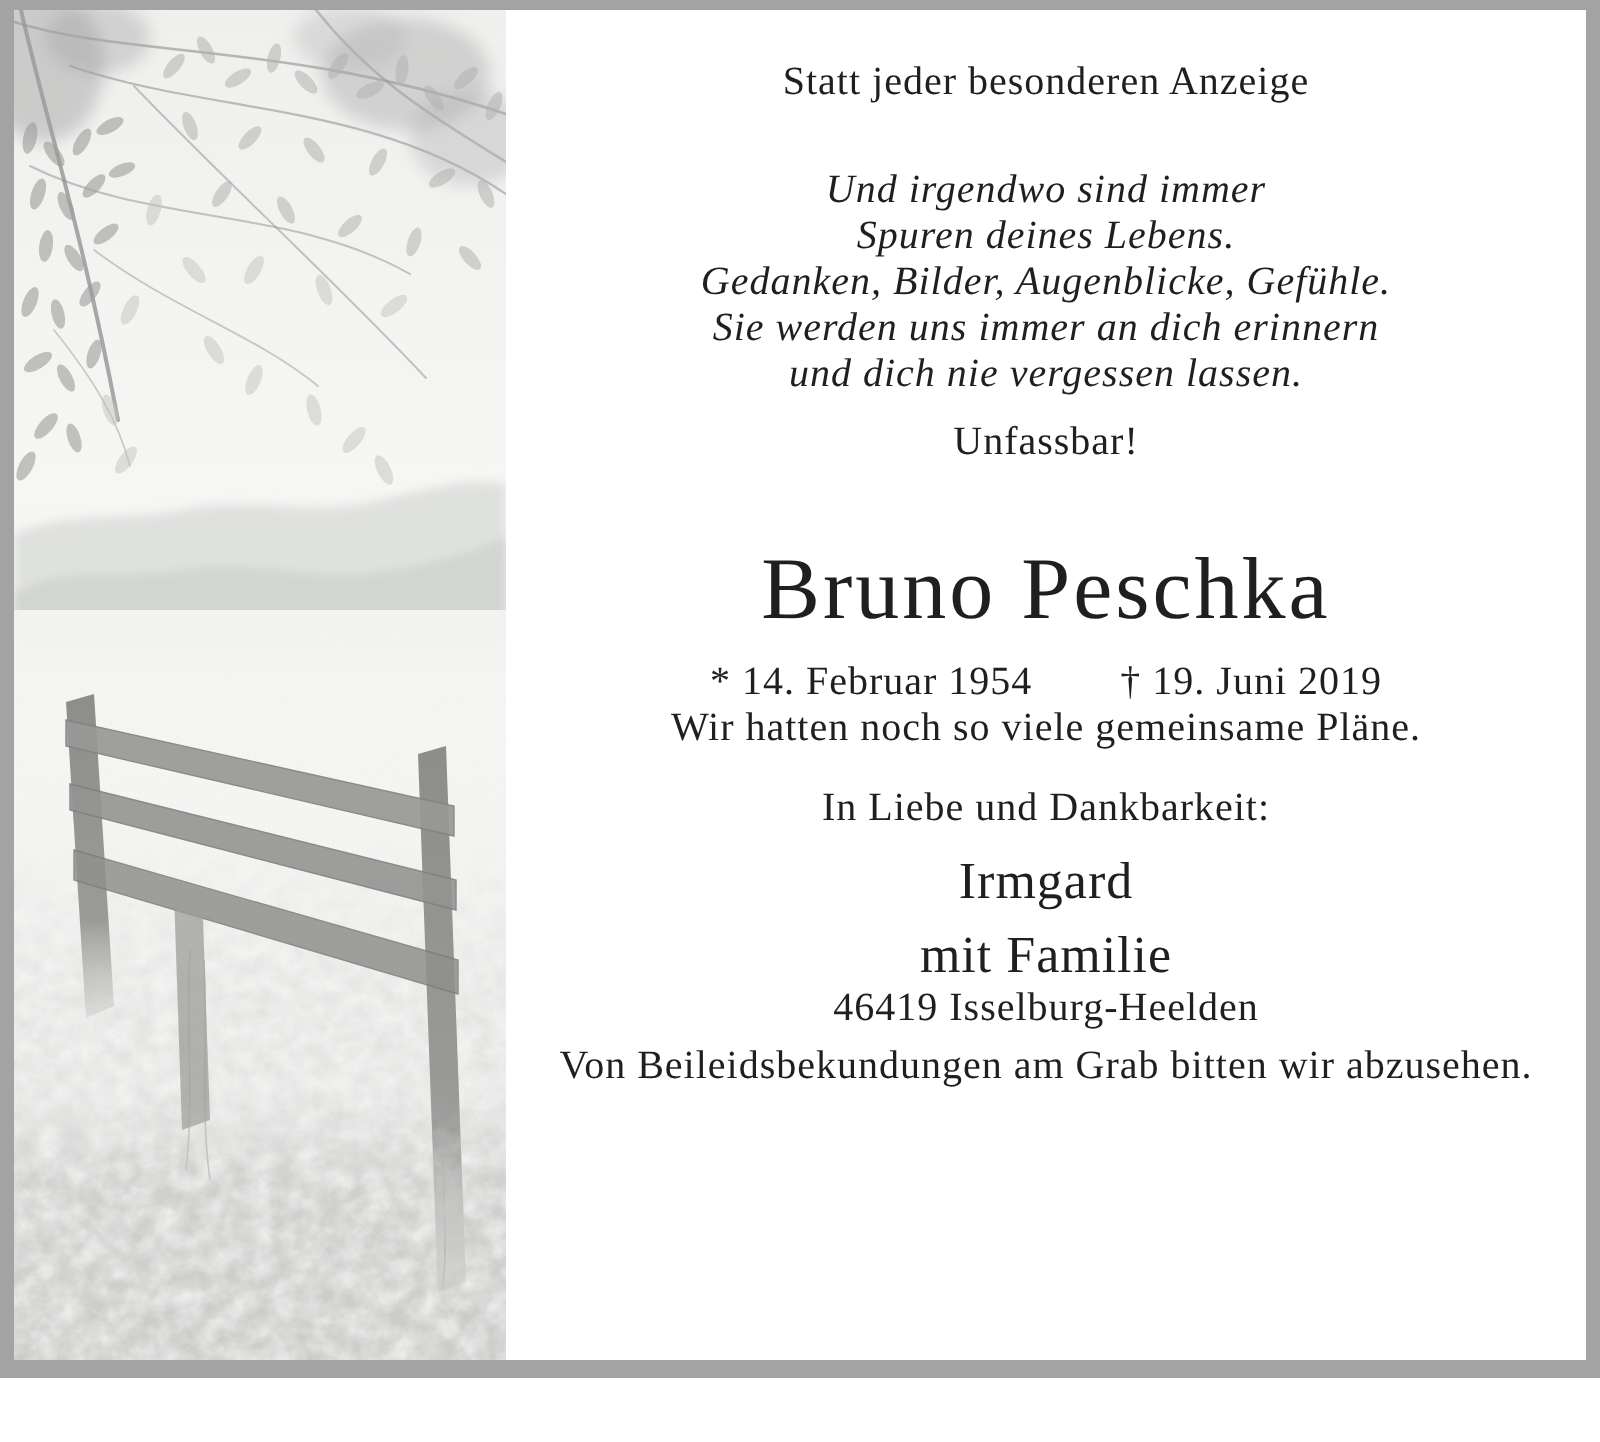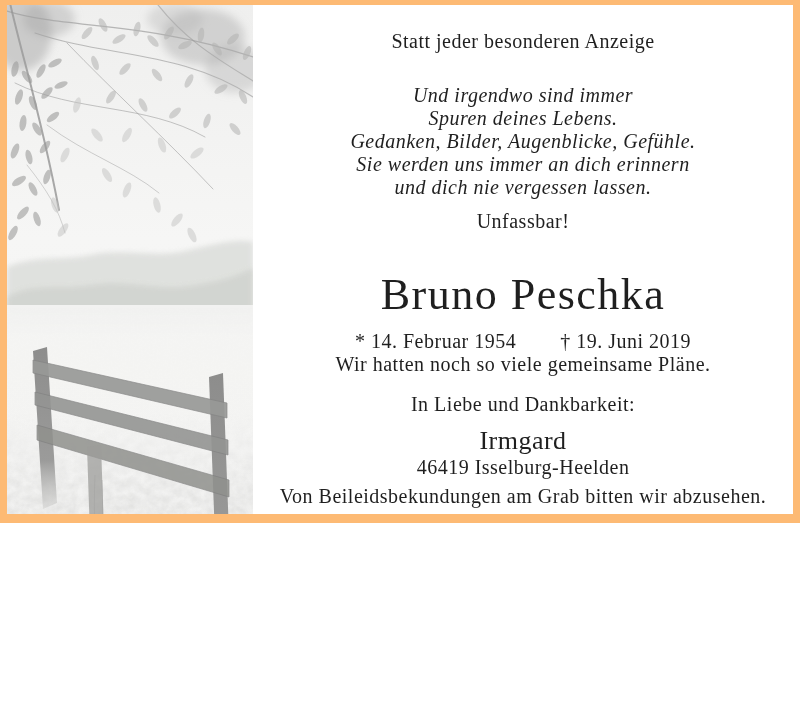"Statt jeder besonderen Anzeige" .frame { background: #fdba74 -> #a3a3a3; height: 523px -> 689px }
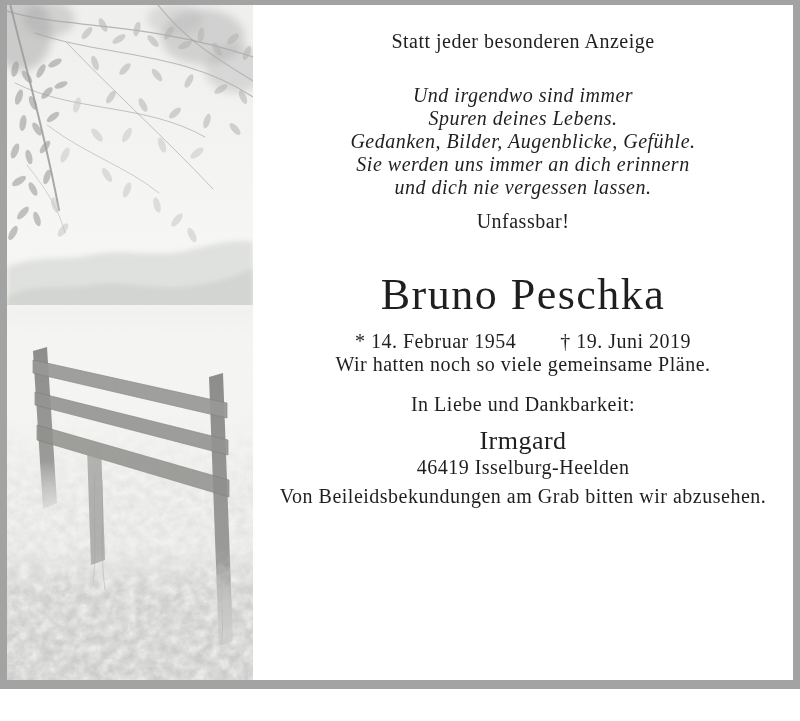"mit Familie" p.mourner2 { html: none -> <p>mit Familie</p> }
